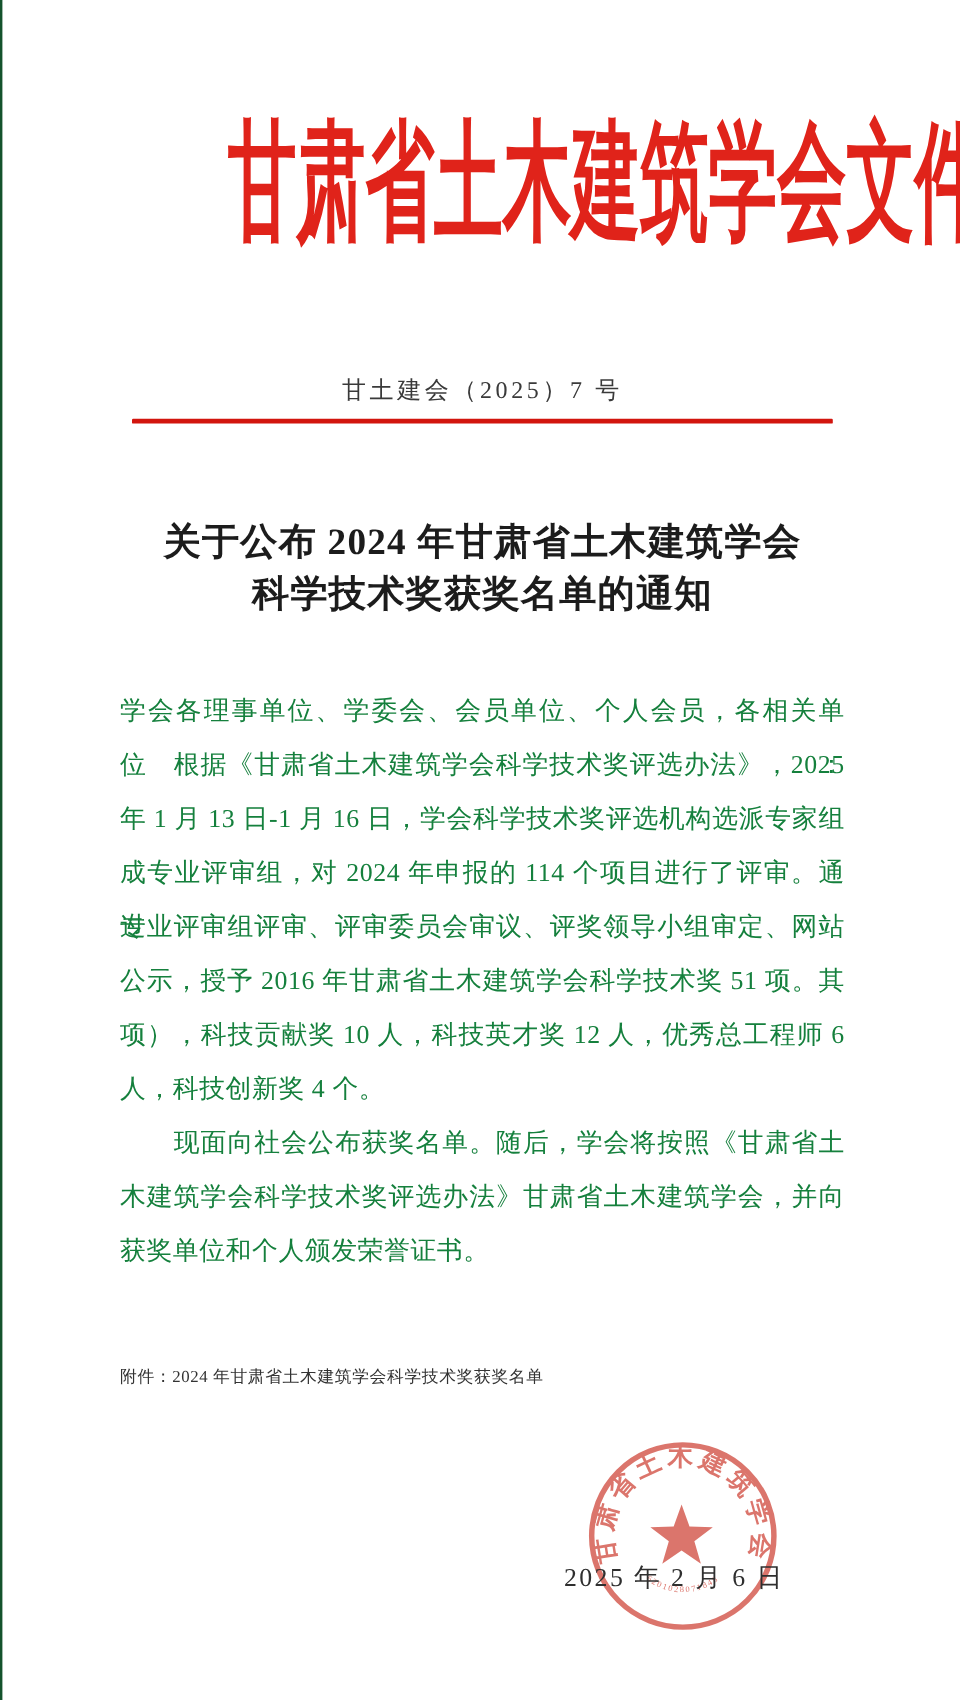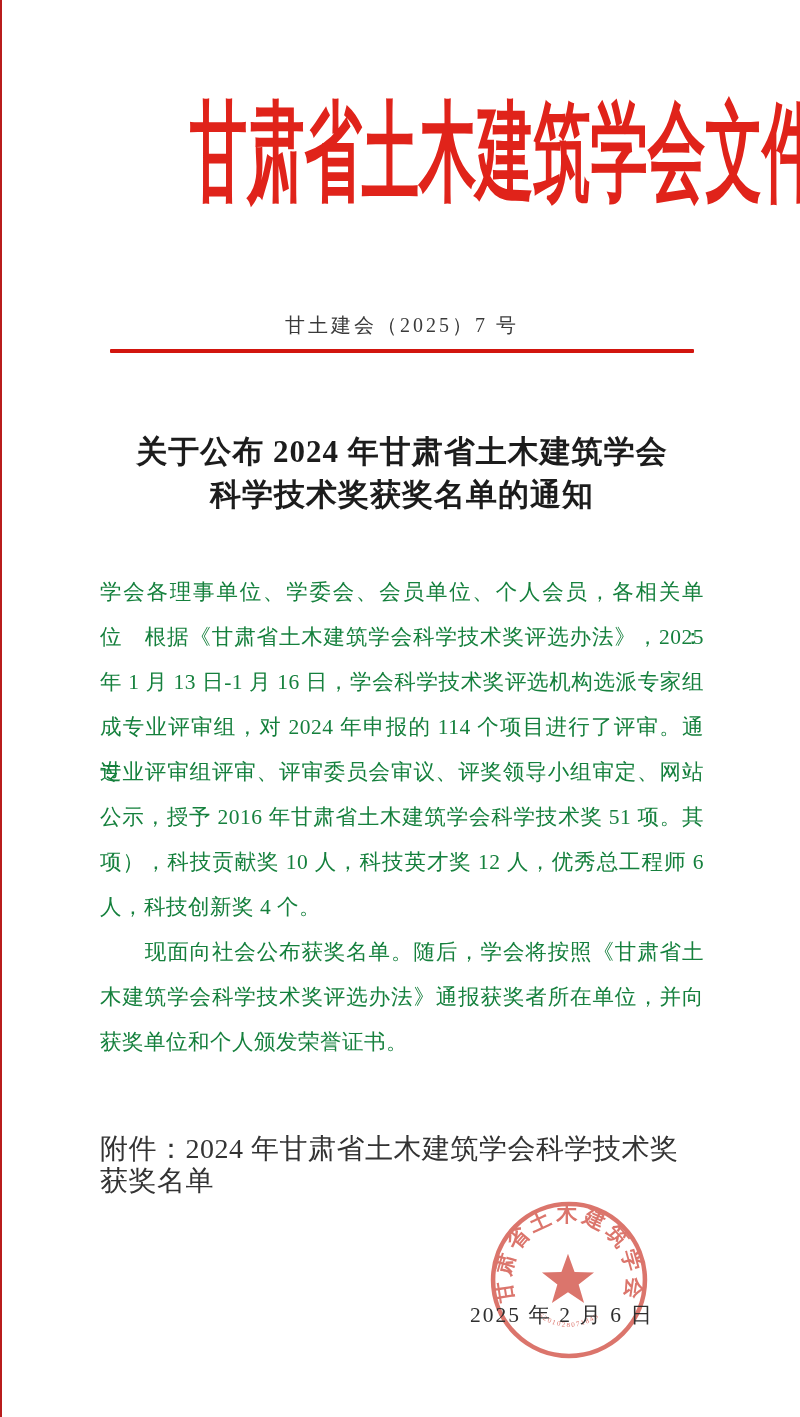"甘肃省土木建筑学会文件" .page { border-left: 2px solid #b91c1c -> 2px solid #14532d }
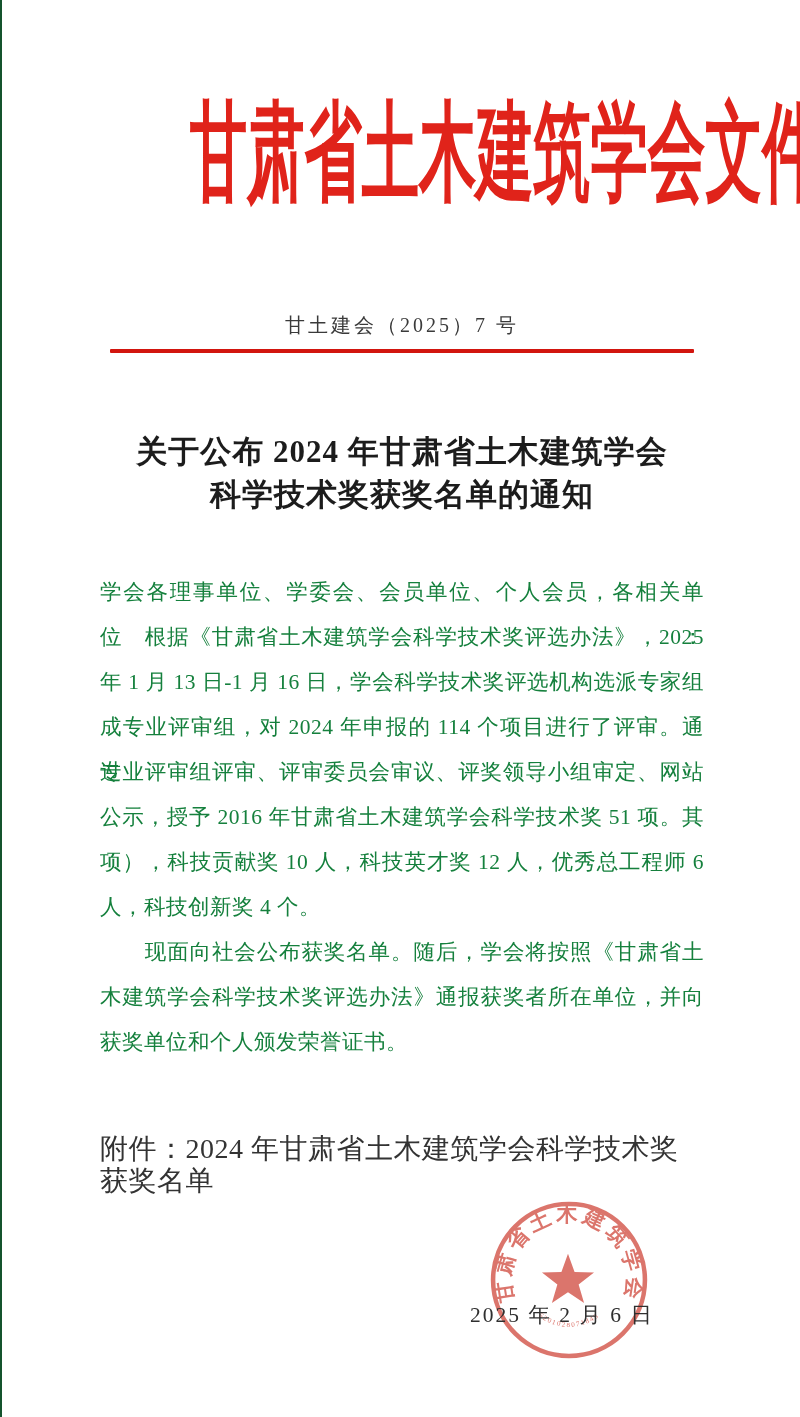"木建筑学会科学技术奖评选办法》通报获奖者所在单位，并向" div.bline { text: 通报获奖者所在单位 -> 甘肃省土木建筑学会 }
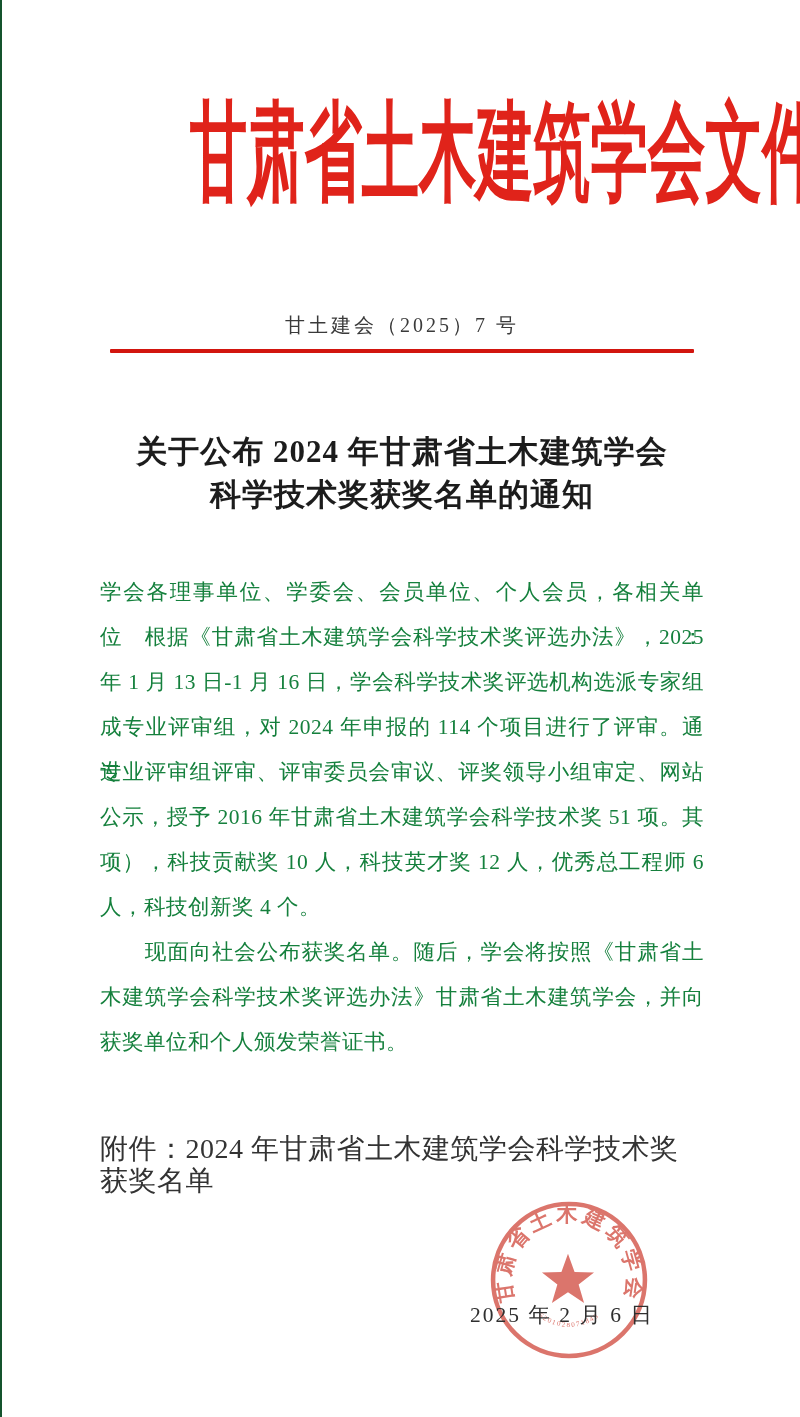"附件：2024 年甘肃省土木建筑学会科学技术奖获奖名单" .attachment { font-size: 28px -> 14px }
